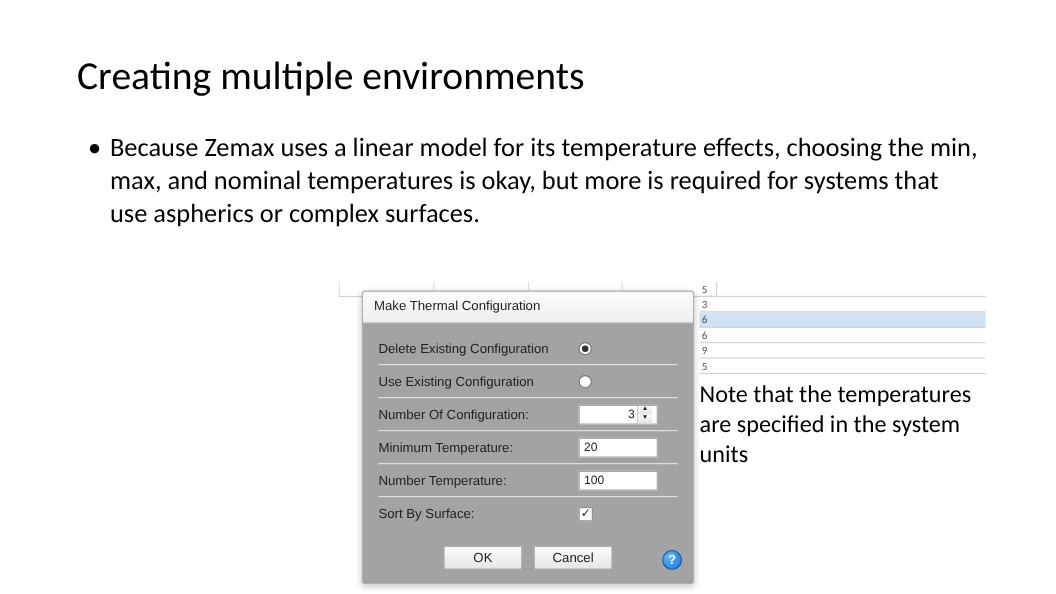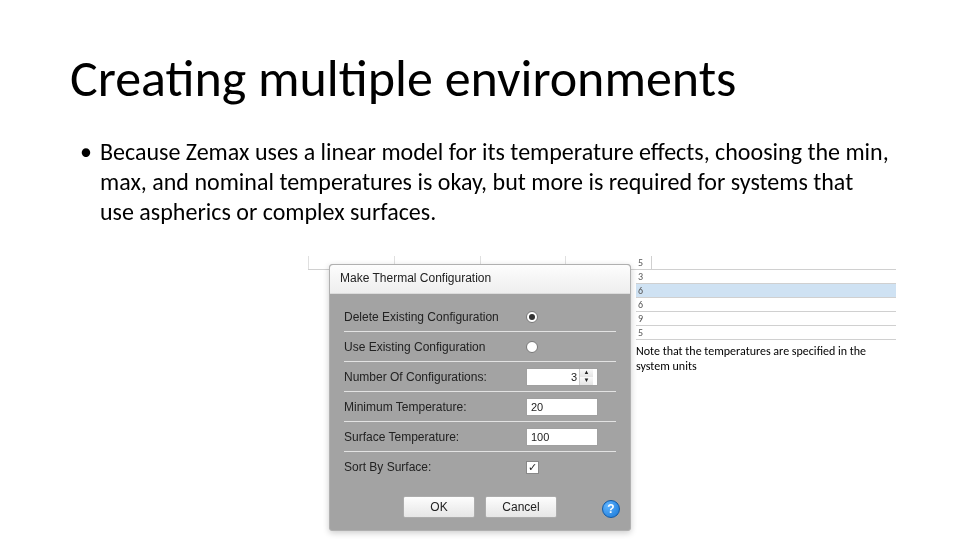"Creating multiple environments" .title { font-size: 52px -> 36px }
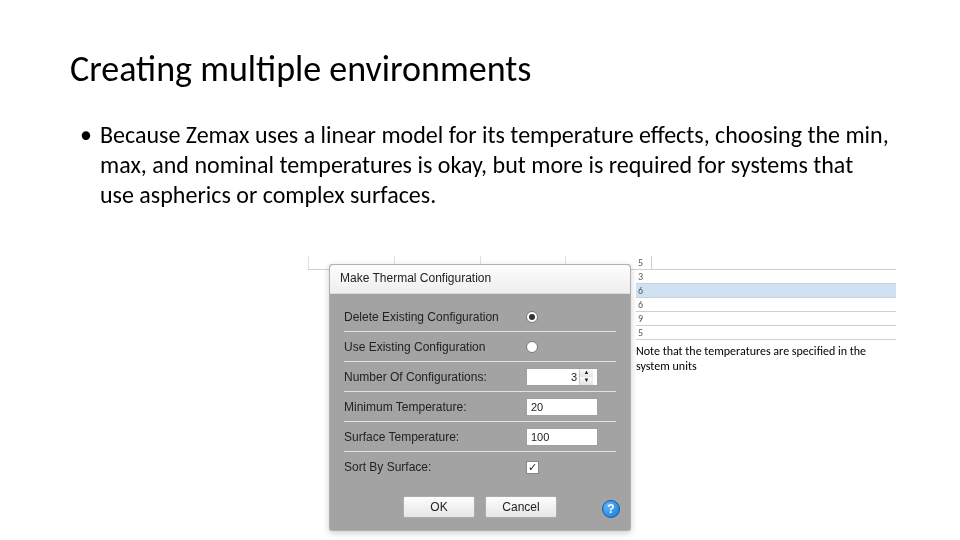"Note that the temperatures are" .note { font-size: 12px -> 22px }
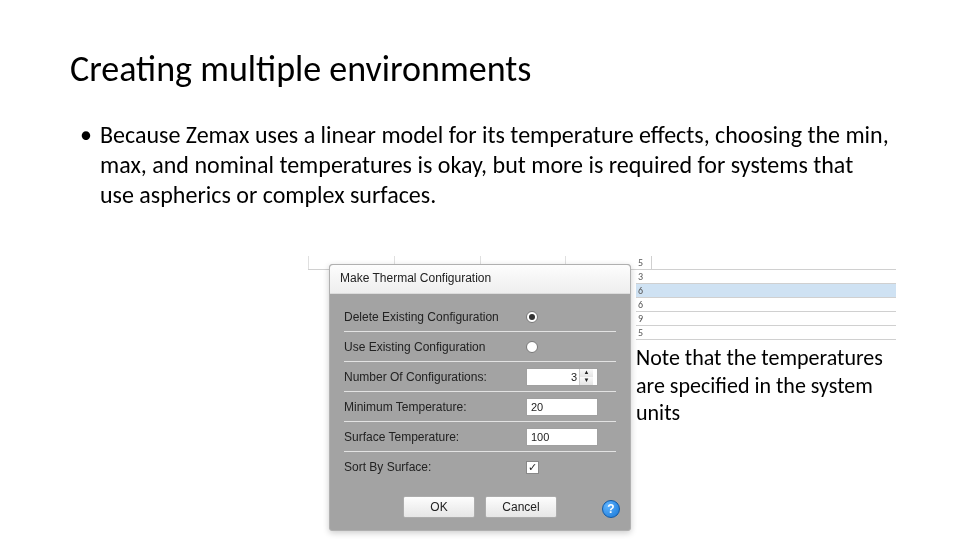"Number Of Configurations:" div.dlg-label { text: Configurations -> Configuration }
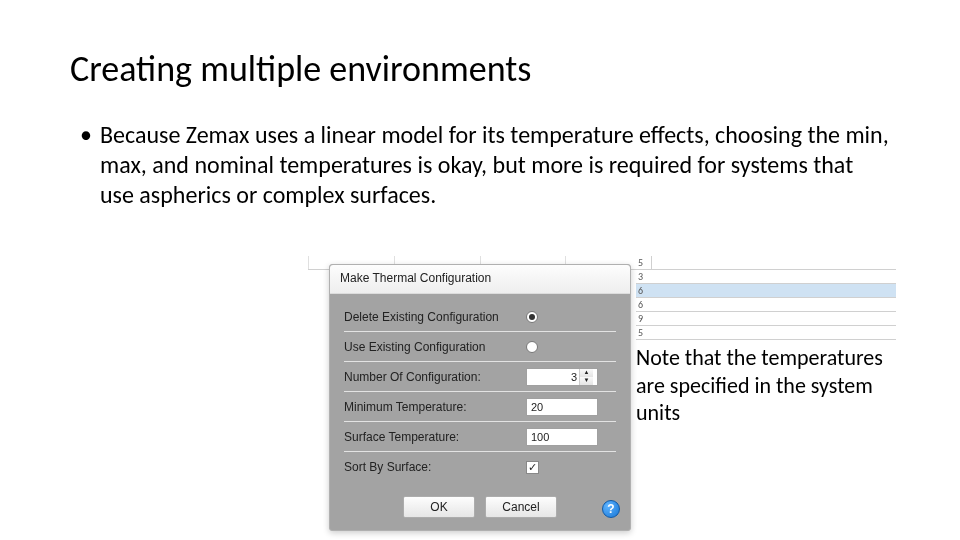"Surface Temperature:" div.dlg-label { text: Surface -> Number }
